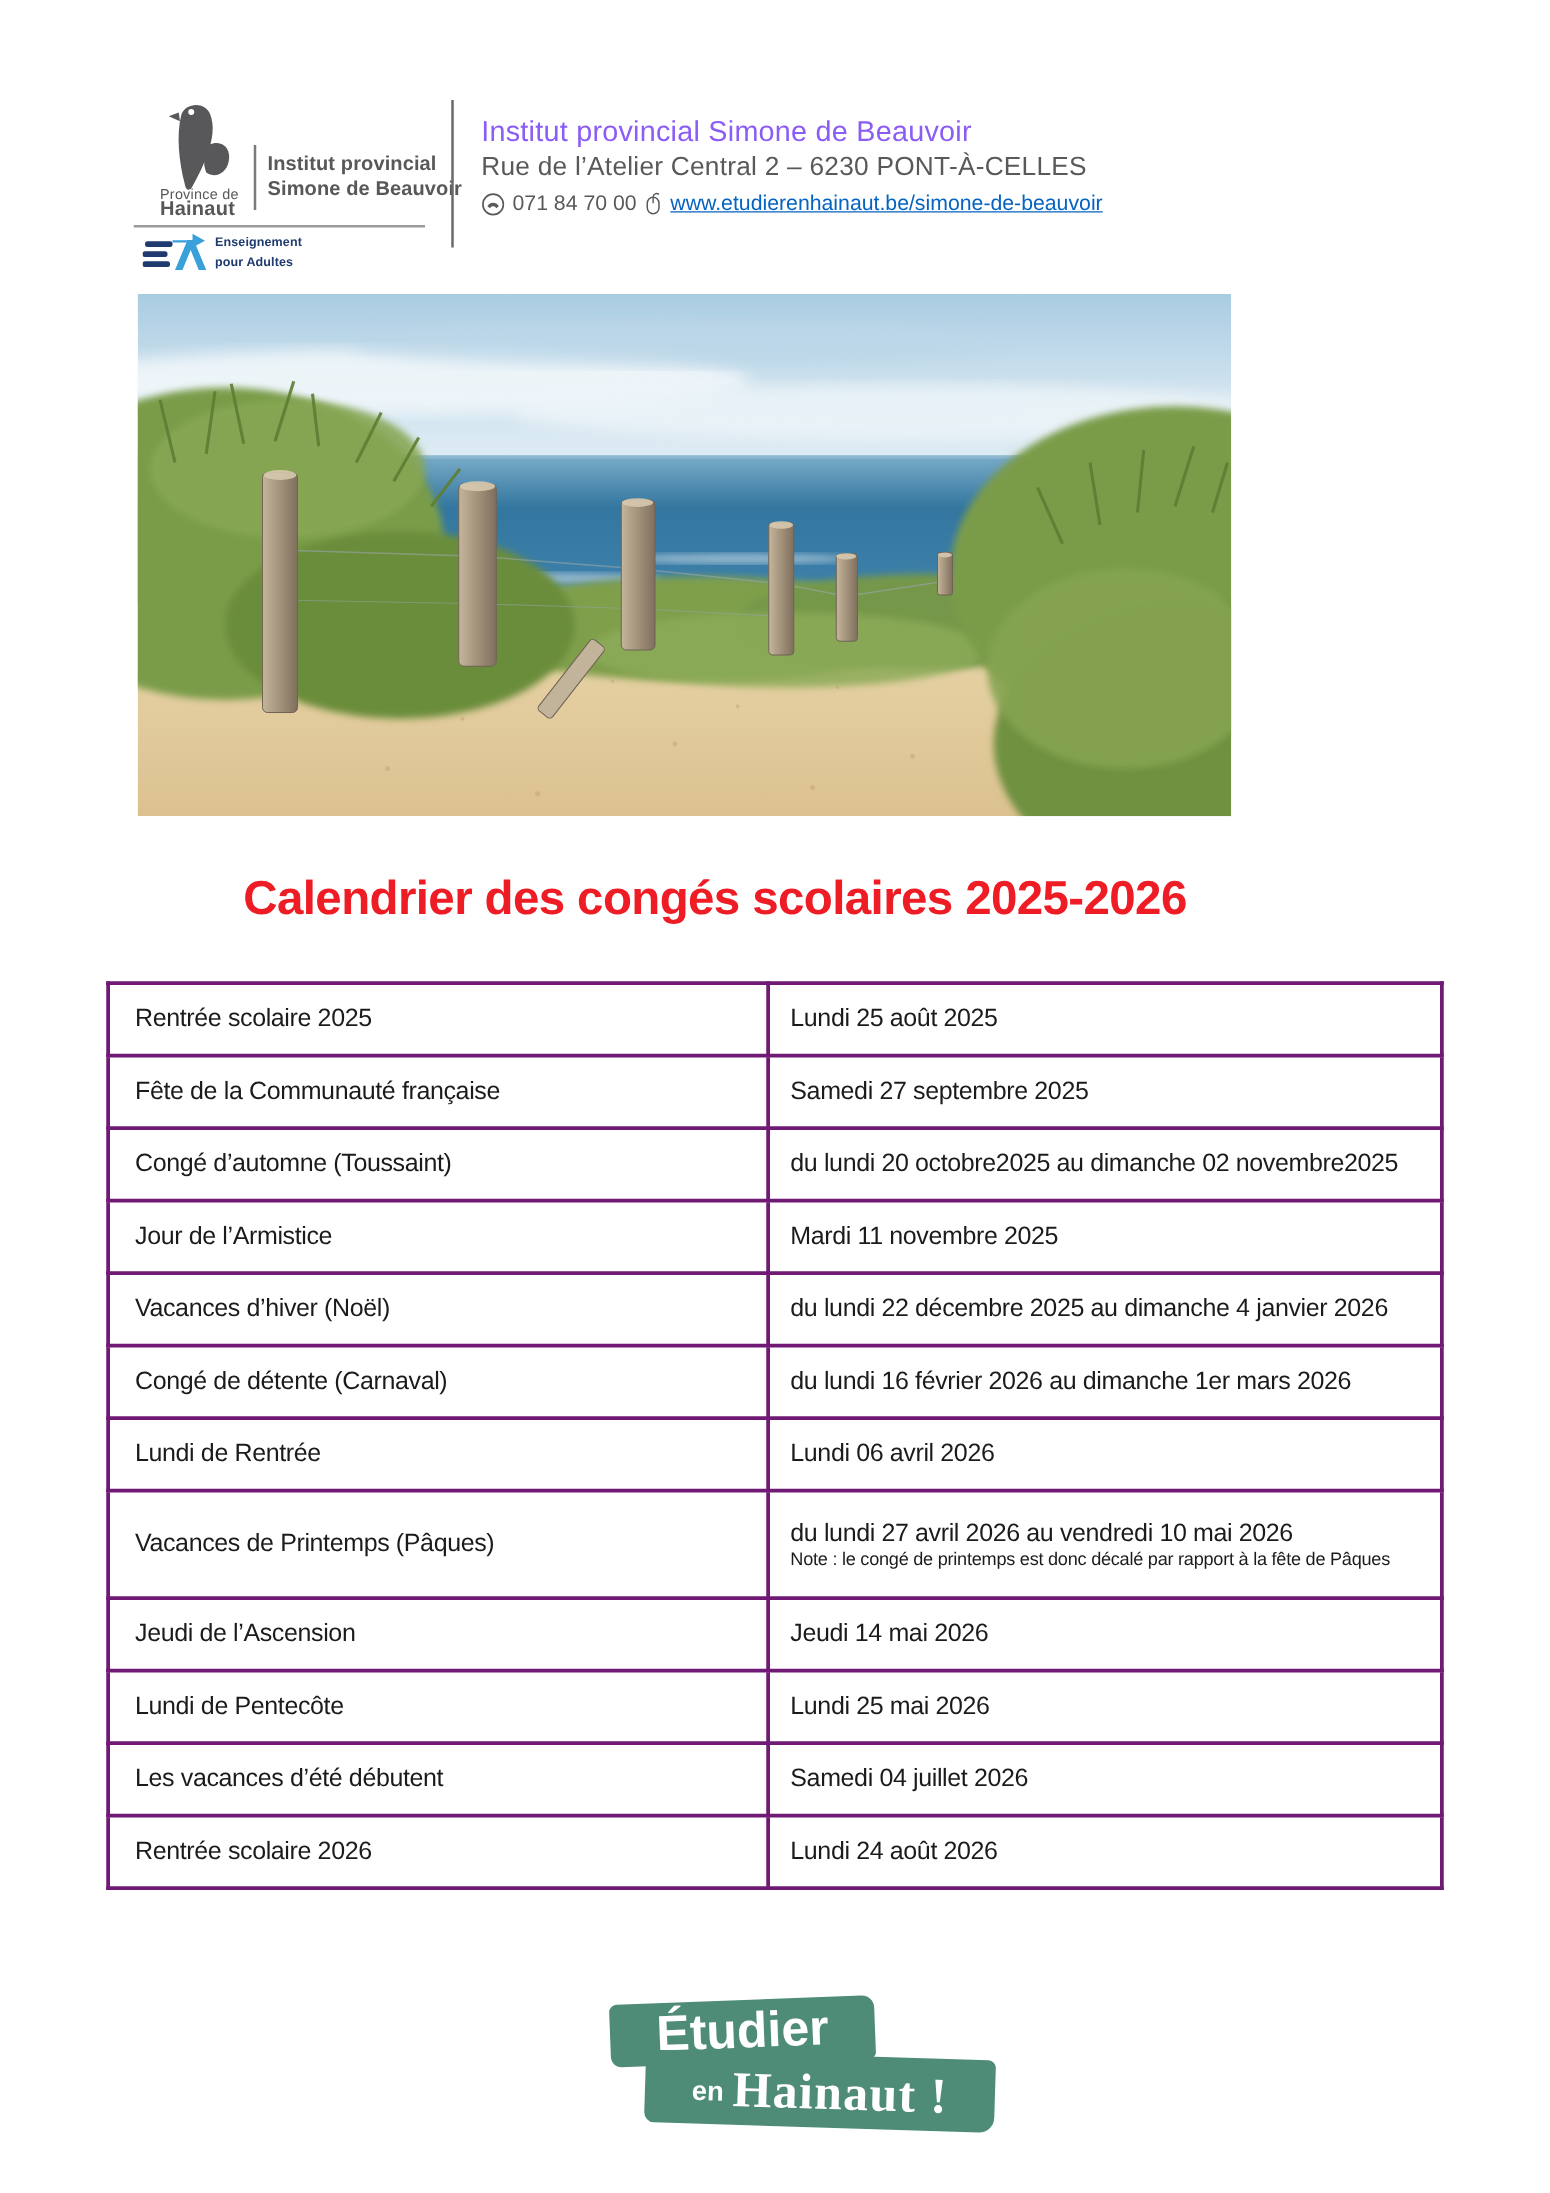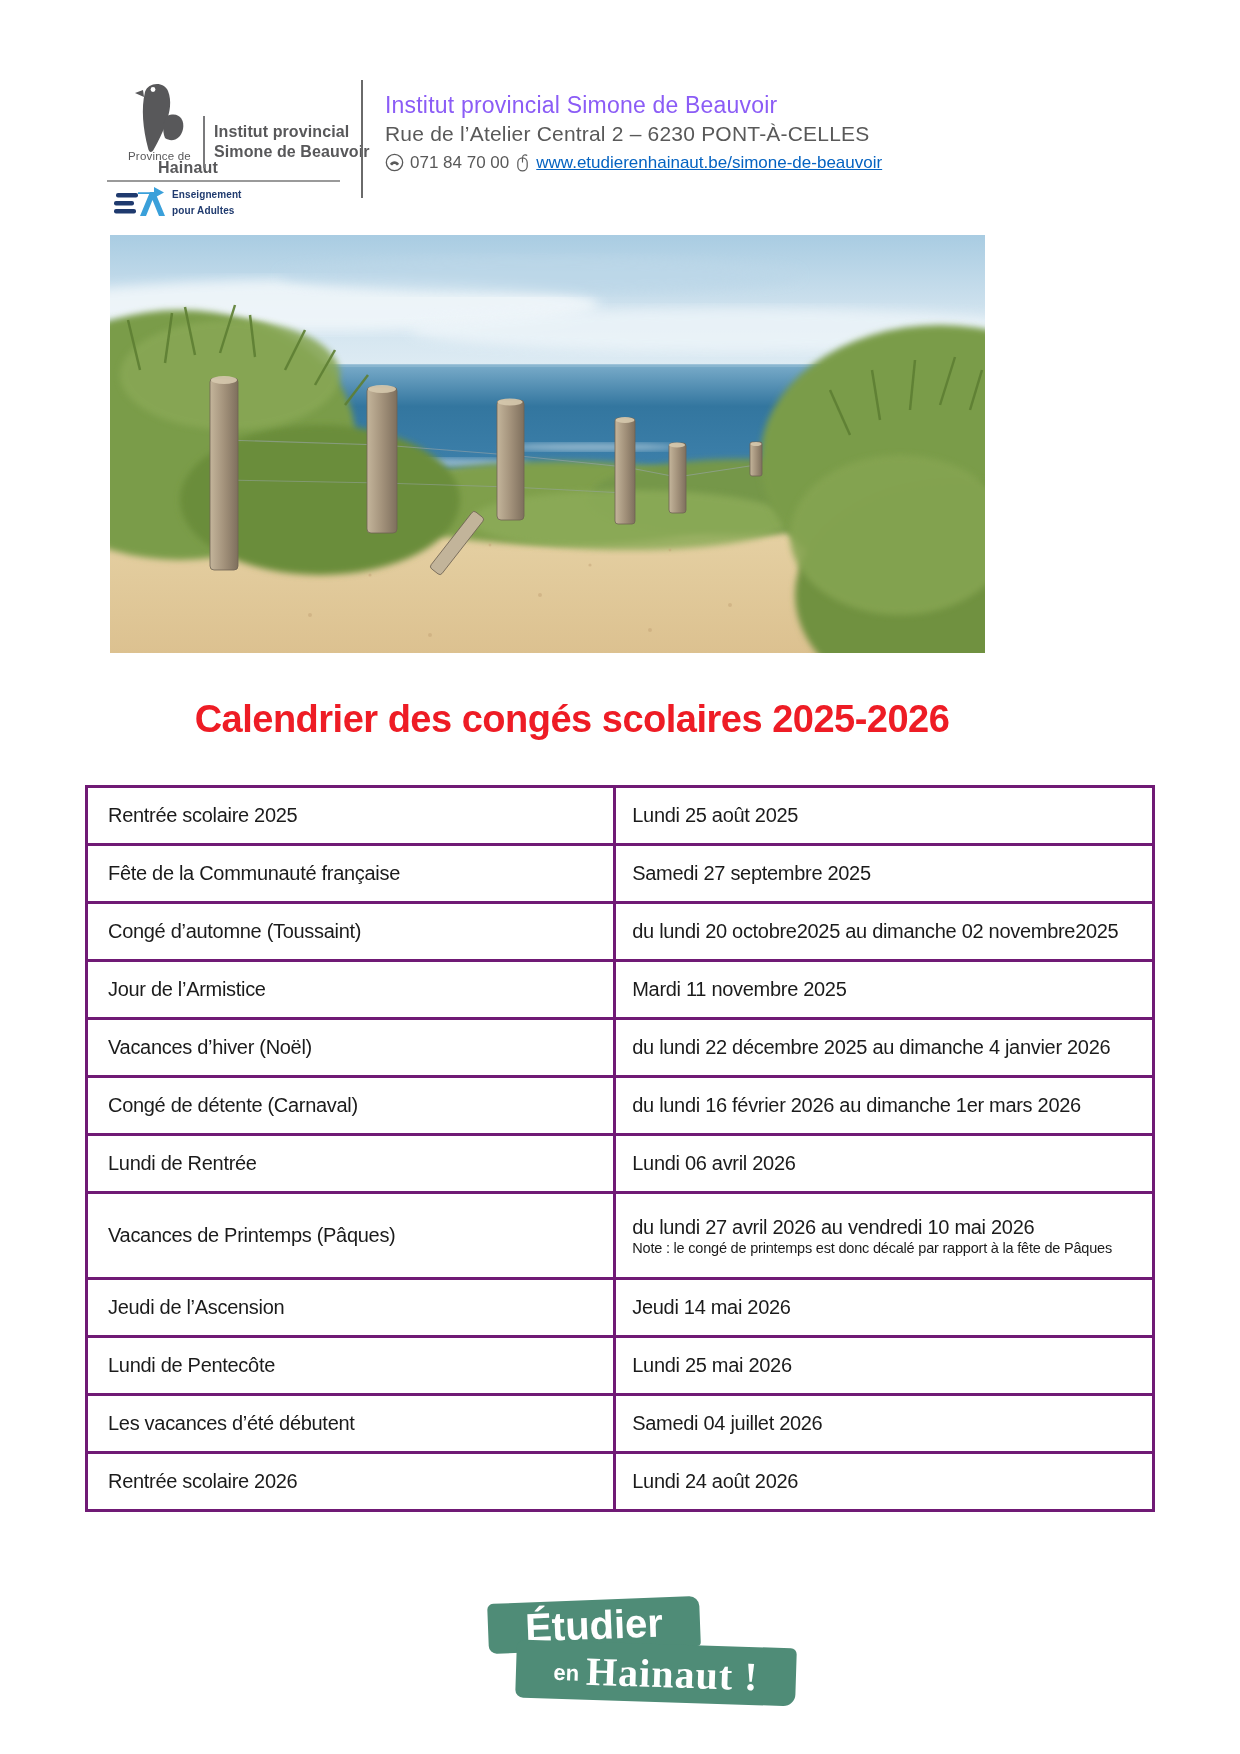"Hainaut" #province-text .big { text-align: right -> none }
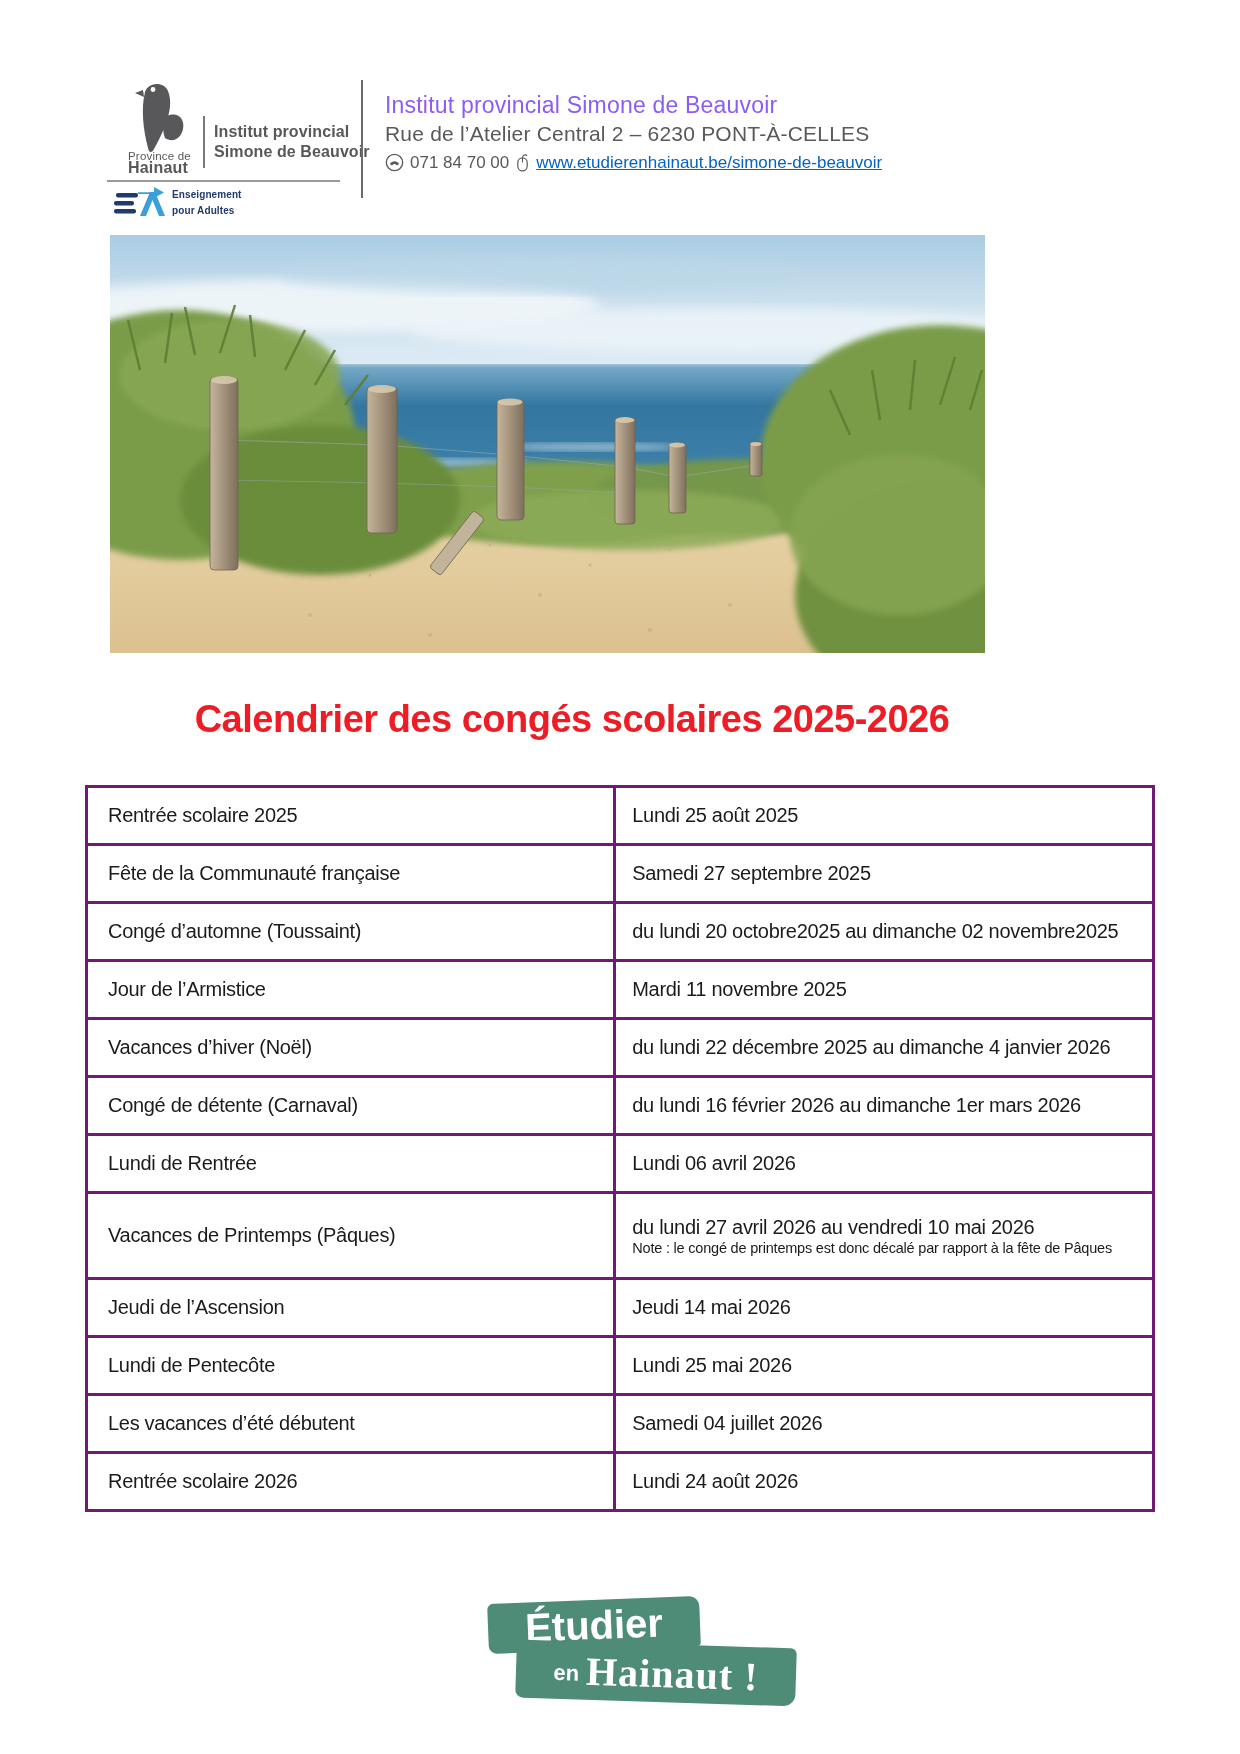"071 84 70 00" .h-contact { align-items: none -> center }
